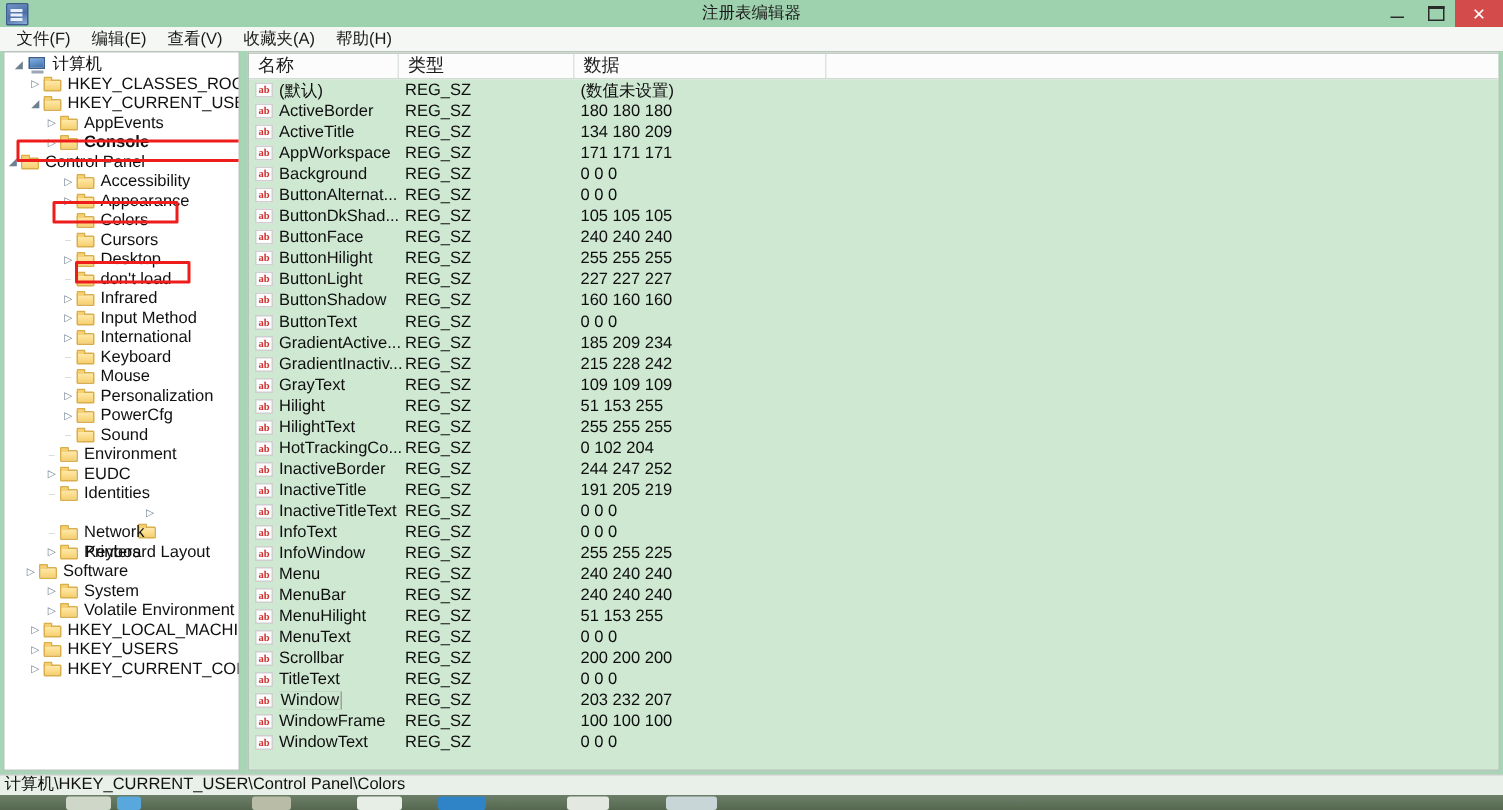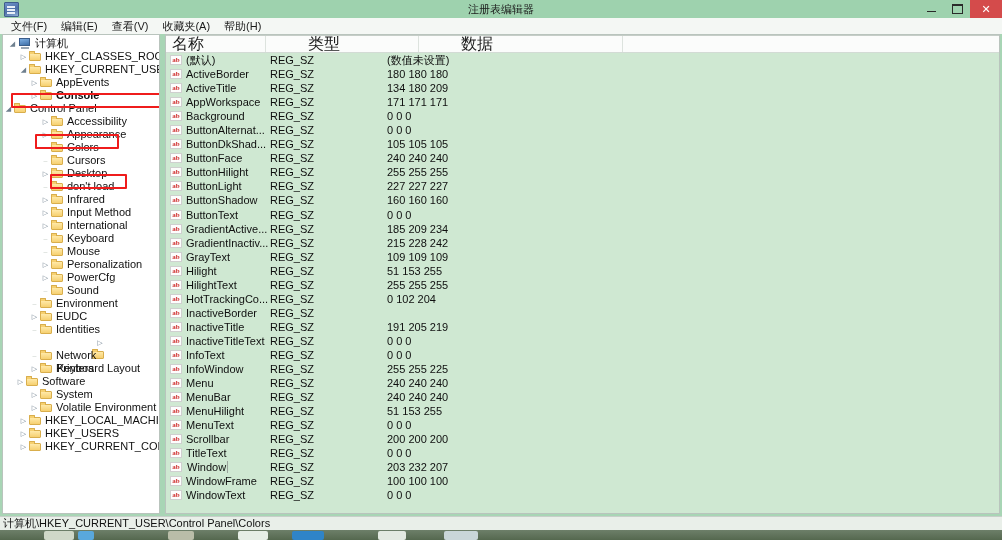"名称" .lheader { font-size: 16px -> 12px; gap: 36px -> none }
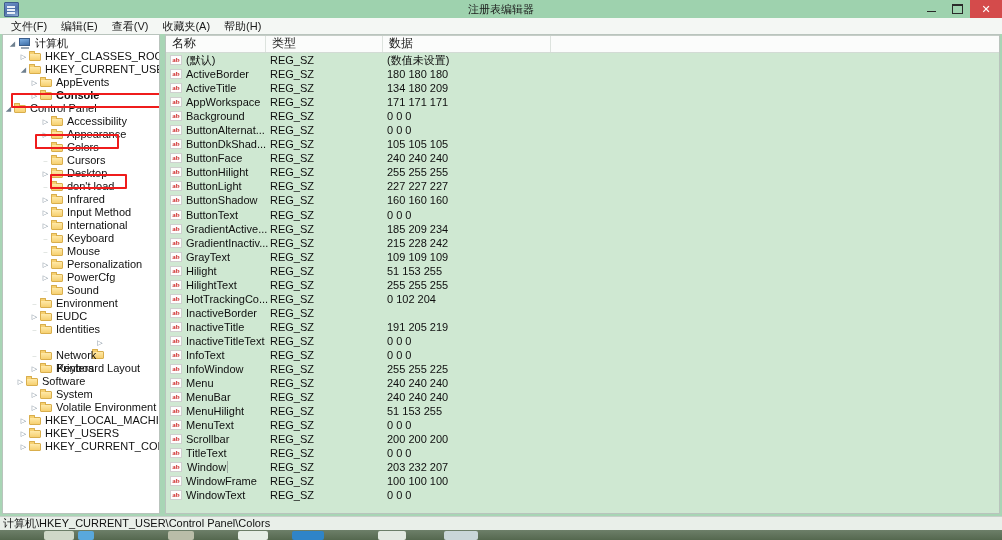"244 247 252" span.cell-data { html: none -> <span>244 247 252</span> }
